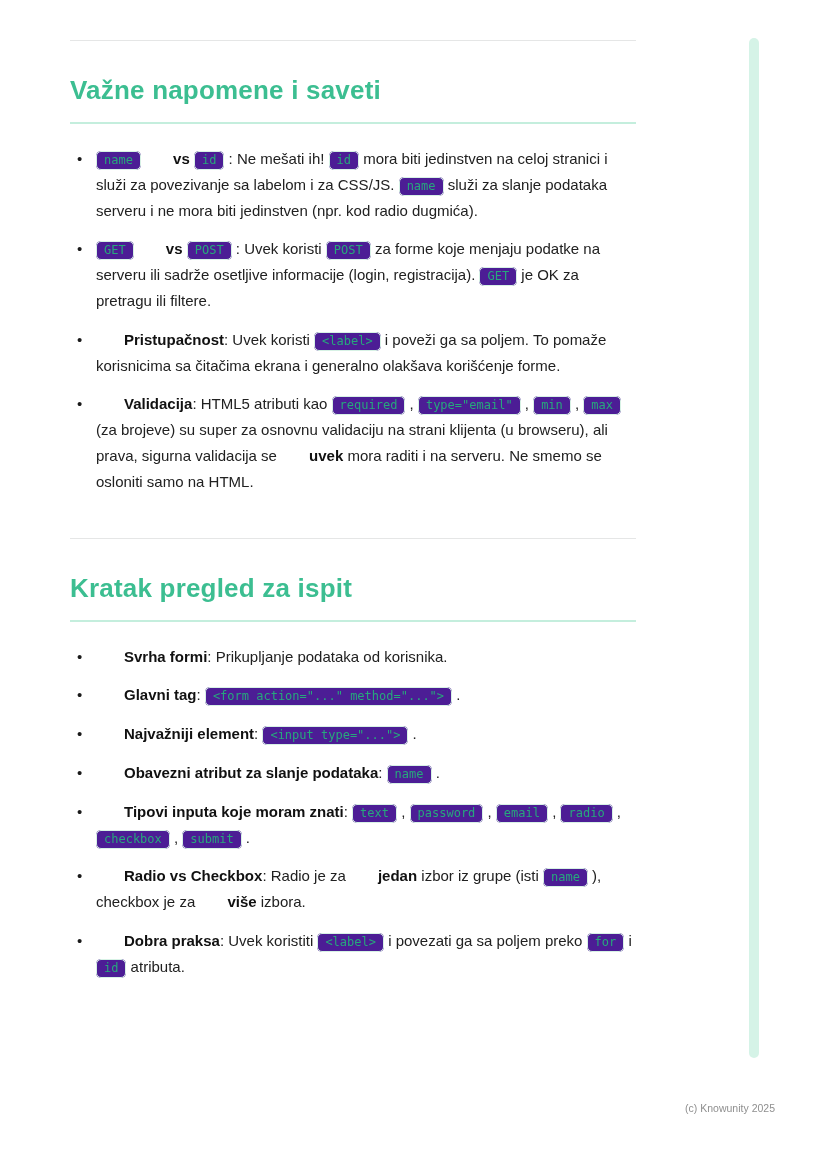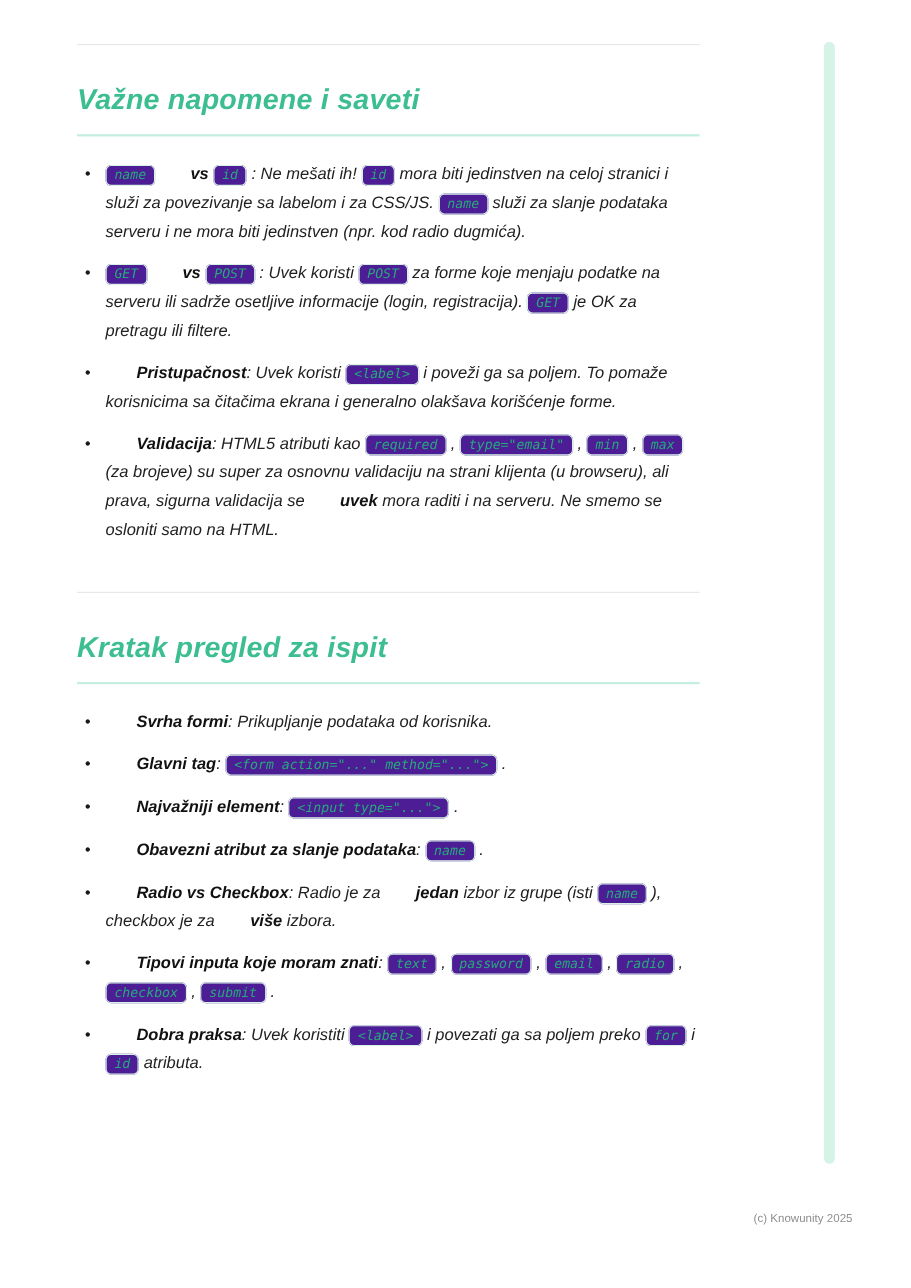"Važne napomene i saveti" section.note-section { font-style: italic -> none }
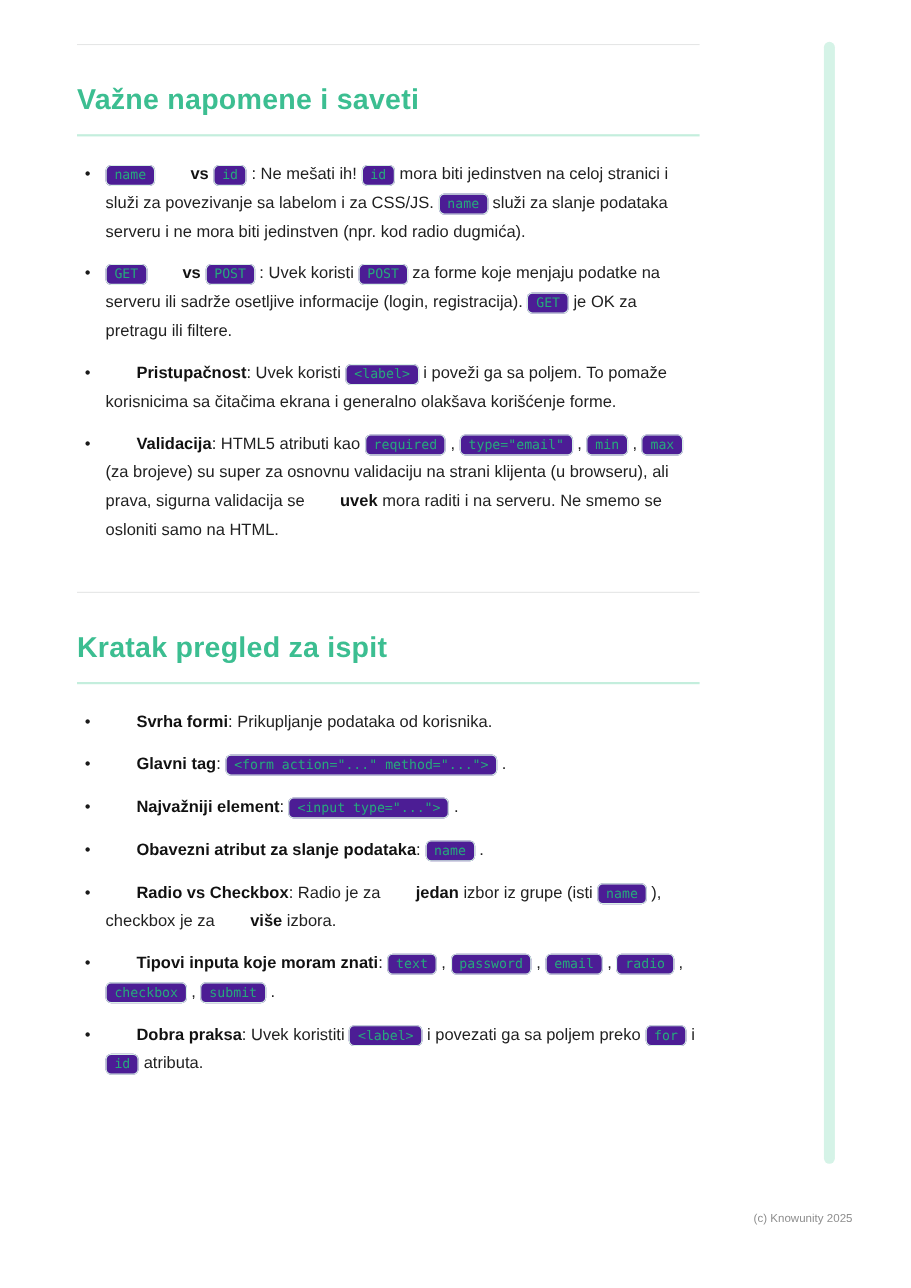"Radio vs Checkbox: Radio je" li { order: before "Tipovi inputa koje moram znati:" -> after "Tipovi inputa koje moram znati:" }
